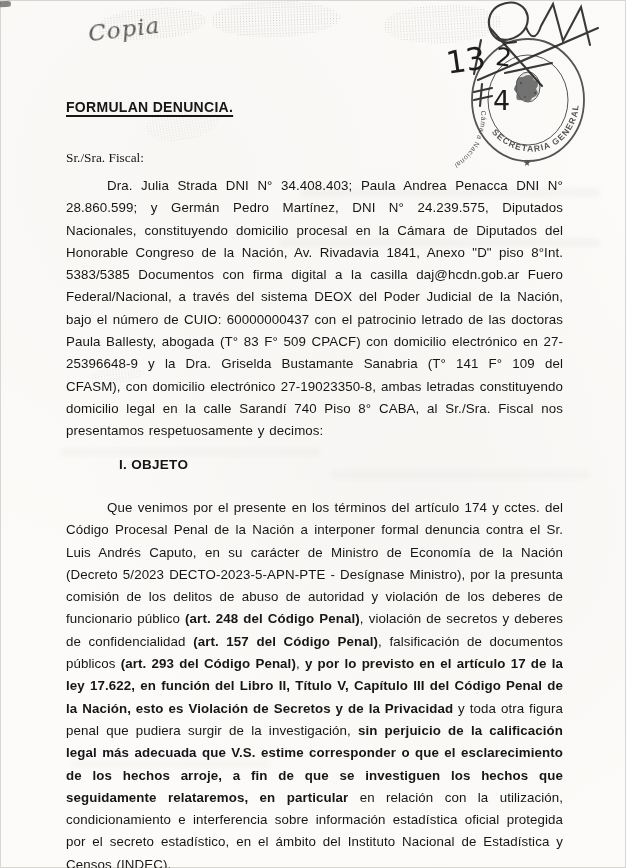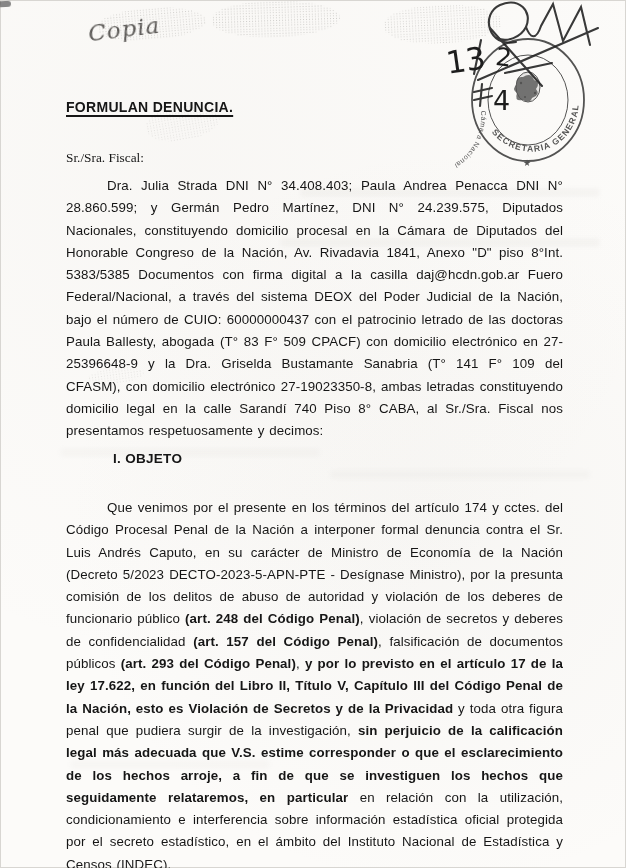"I. OBJETO" .section-heading { margin: 10px -> 16px }
